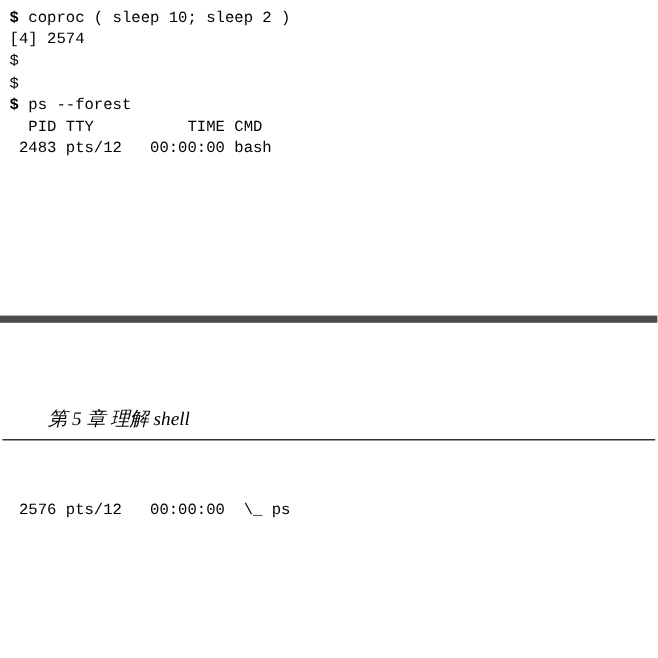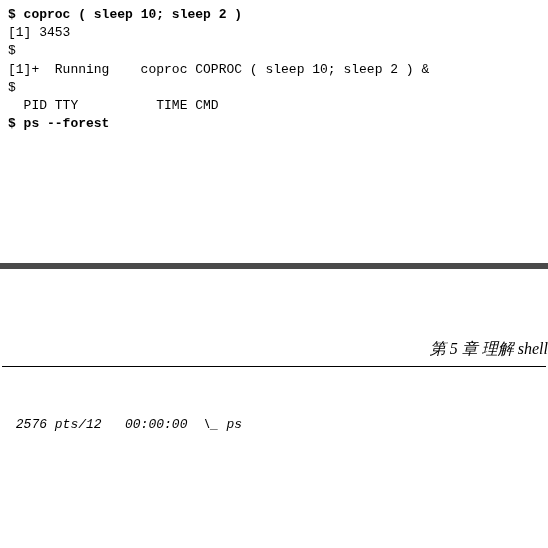"coproc ( sleep 10; sleep" .bold { font-weight: bold -> normal }
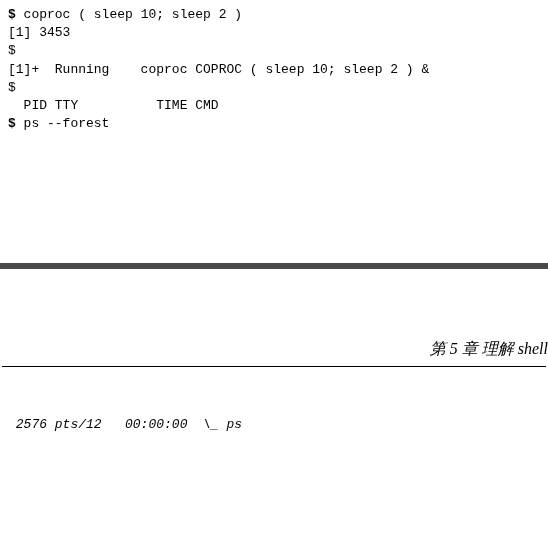"[1] 3453" div.line { text: 1] 3453 -> 4] 2574 }
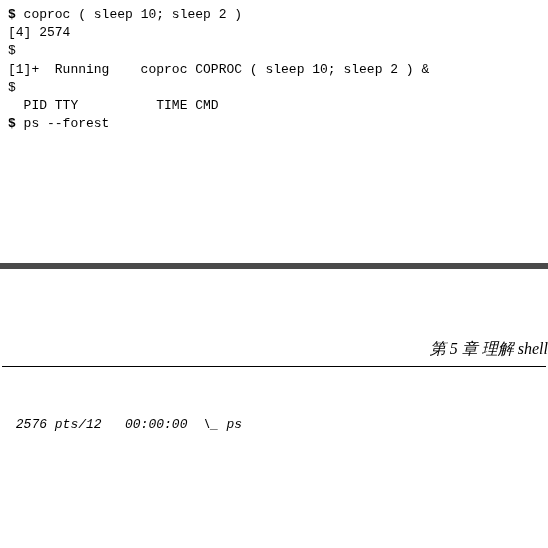"[1]+ Running coproc COPROC (" div.line { html: <div>[1]+ Running coproc COPROC ( sleep 10; sleep 2 ) &amp;</div> -> none }
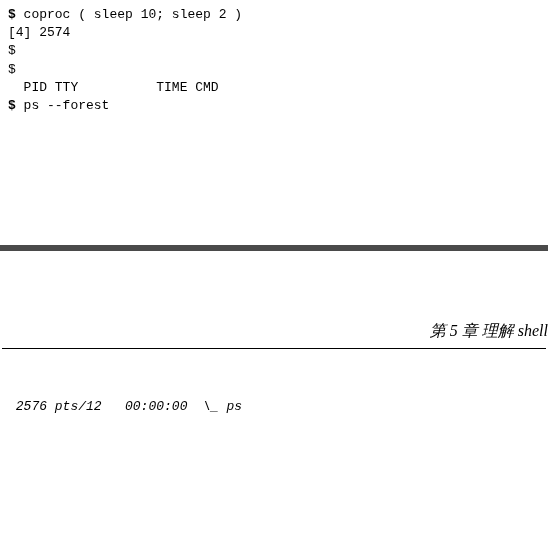"PID TTY TIME CMD" div.line { order: before "$ ps --forest" -> after "$ ps --forest" }
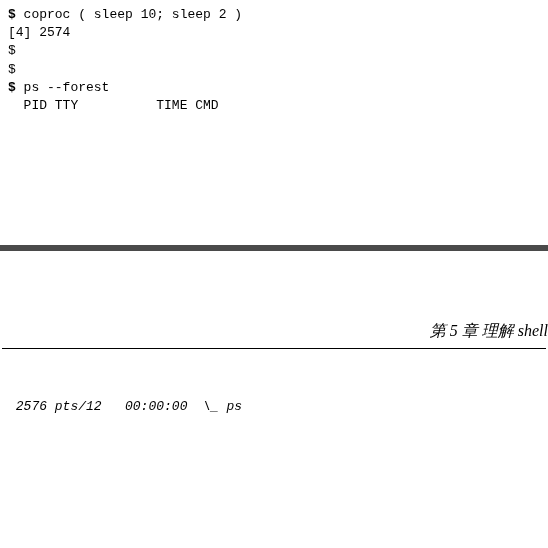"2483 pts/12 00:00:00 bash" div.line { html: none -> <div> 2483 pts/12 00:00:00 bash</div> }
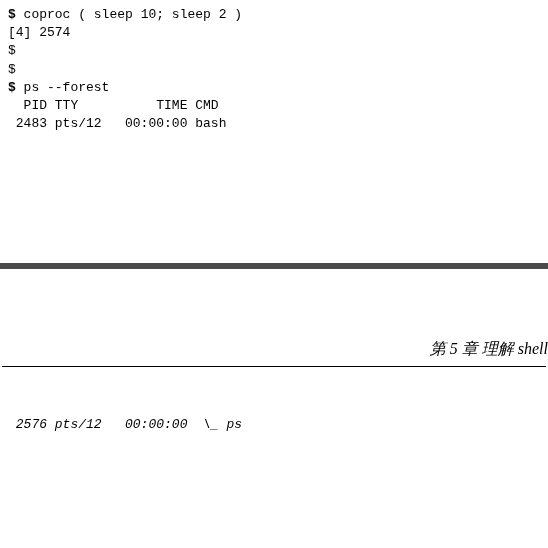"第 5 章 理解 shell" .chapter-heading { text-align: right -> none }
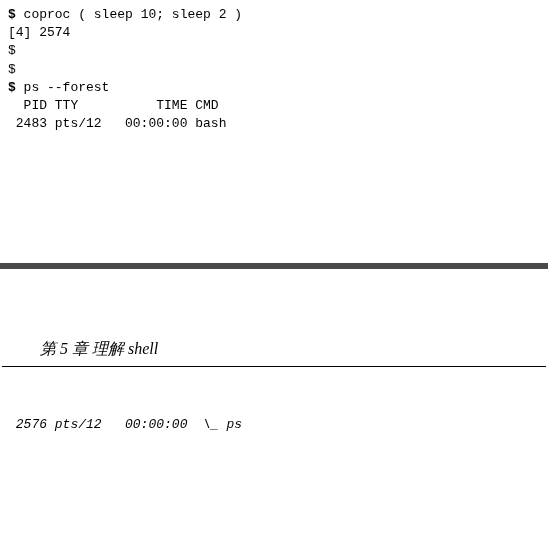"2576 pts/12 00:00:00 \_ ps" .footer-code { font-style: italic -> none }
